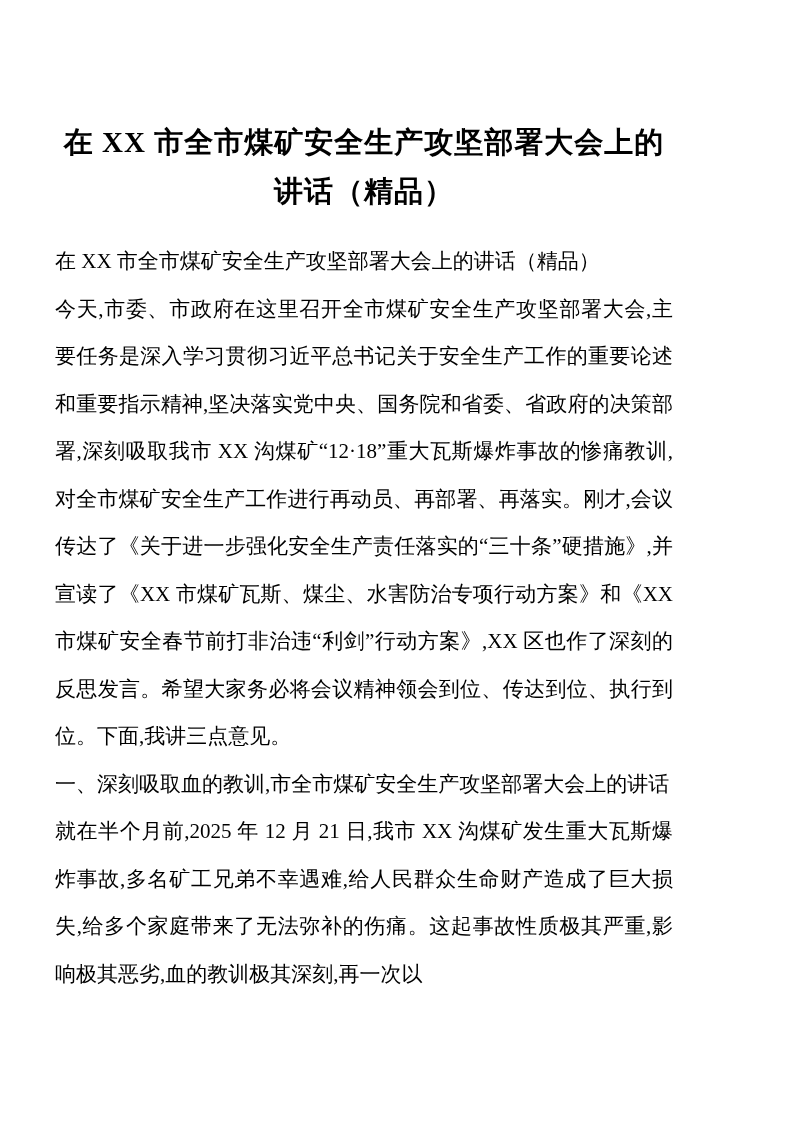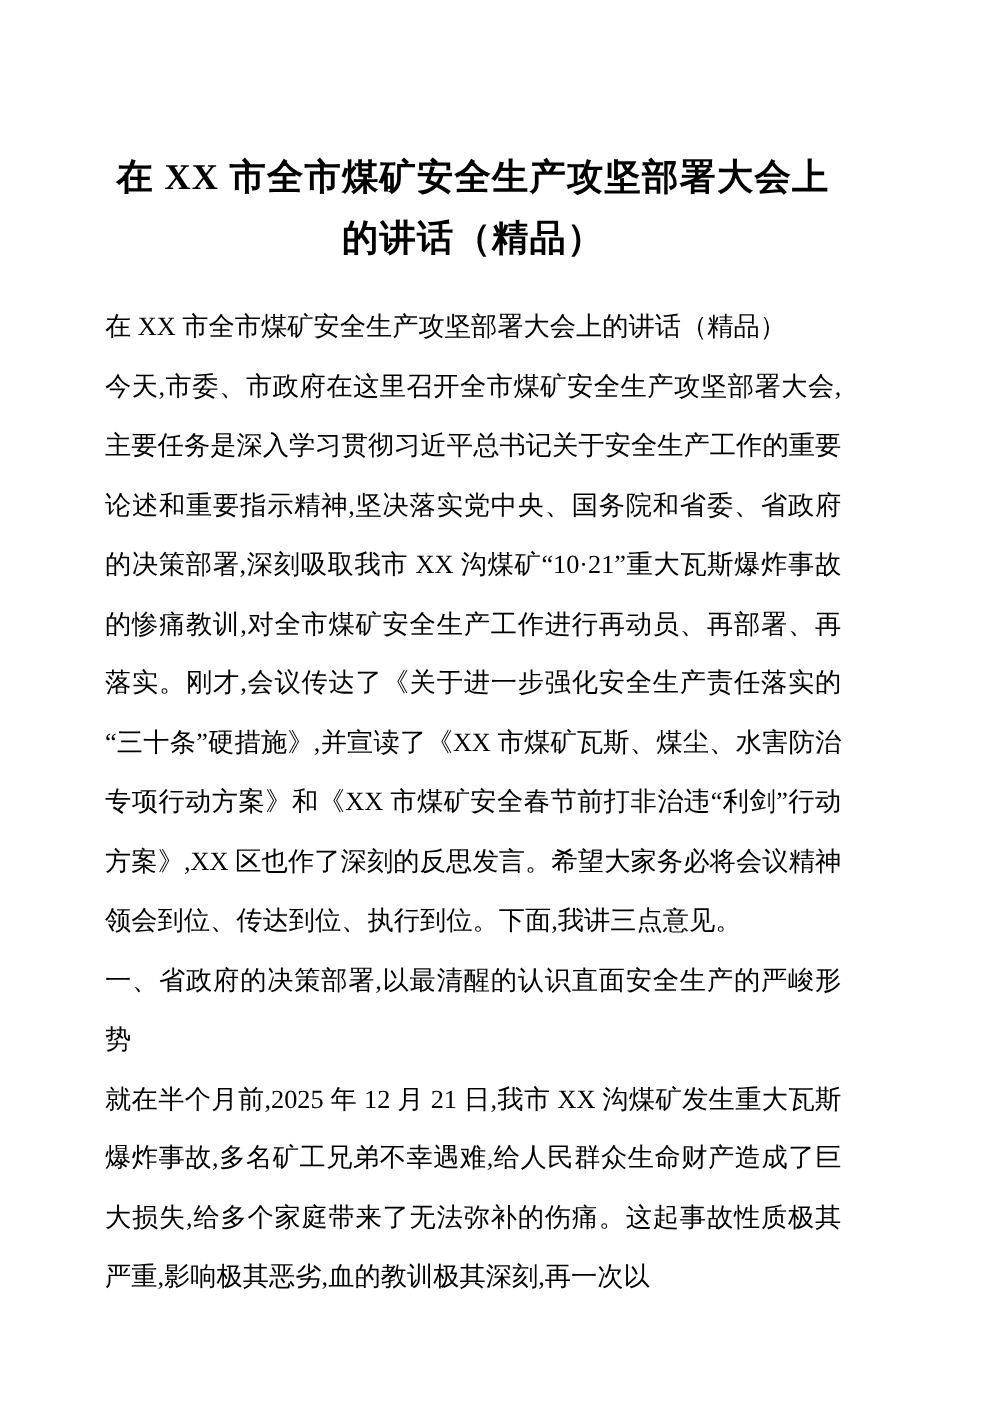"在 XX 市全市煤矿安全生产攻坚部署大会上的讲话（精品）" .page { padding: 118px 120px 0 84px -> 118px 120px 0 55px }
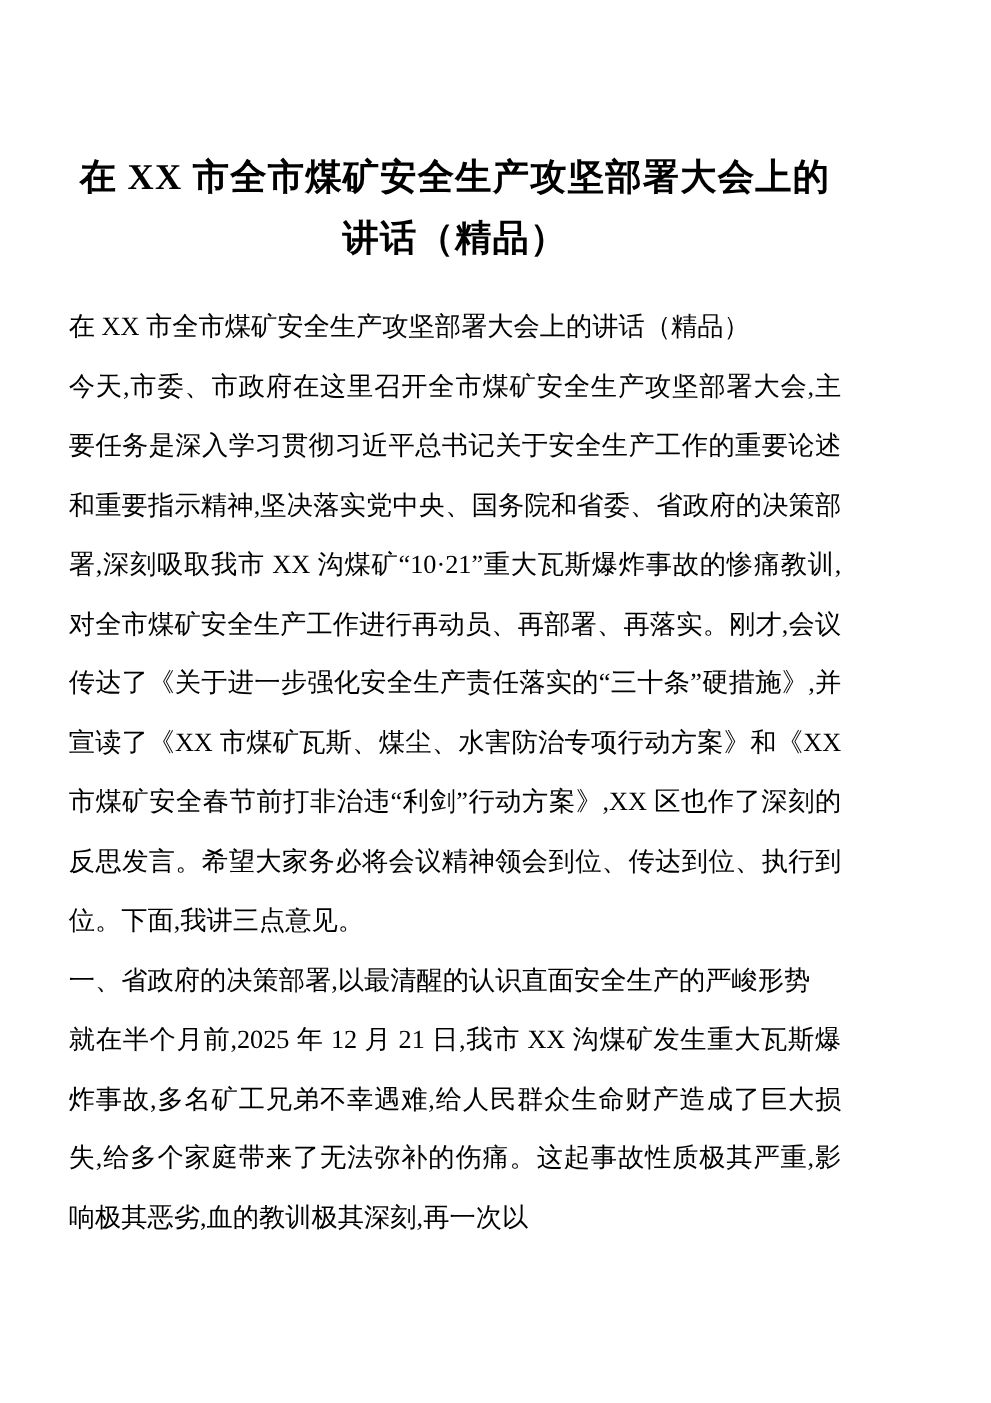"今天,市委、市政府在这里召开全市煤矿安全生产攻坚部署大会,主要任务是深入学习贯彻" p.para { text: 10·21 -> 12·18 }
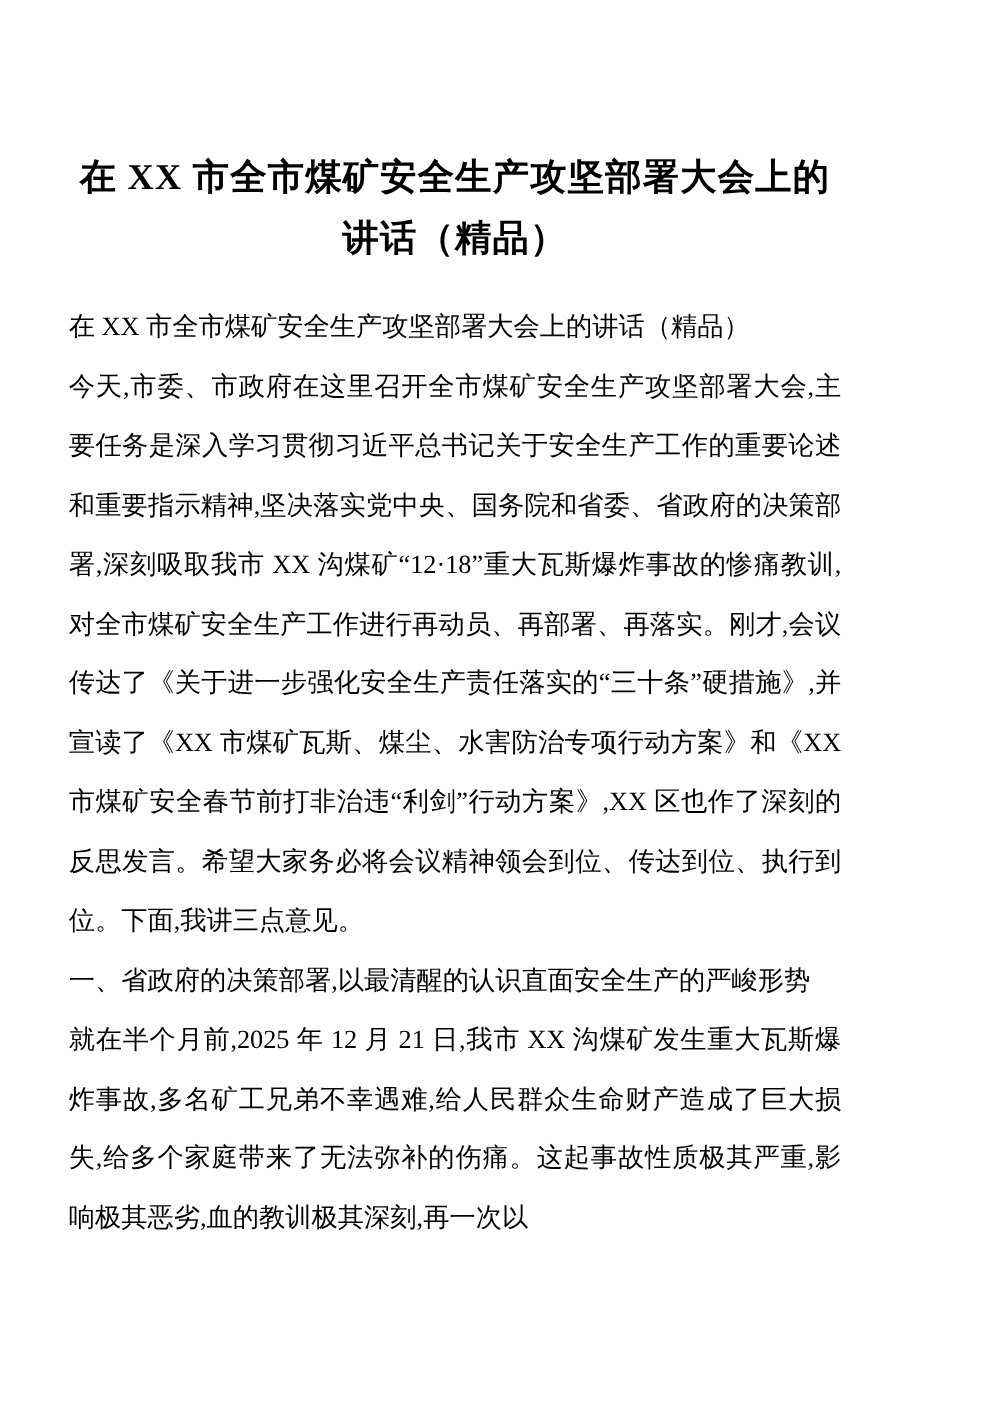"一、省政府的决策部署,以最清醒的认识直面安全生产的严峻形势" p.para { text: 省政府的决策部署,以最清醒的认识直面安全生产的严峻形势 -> 深刻吸取血的教训,市全市煤矿安全生产攻坚部署大会上的讲话 }
